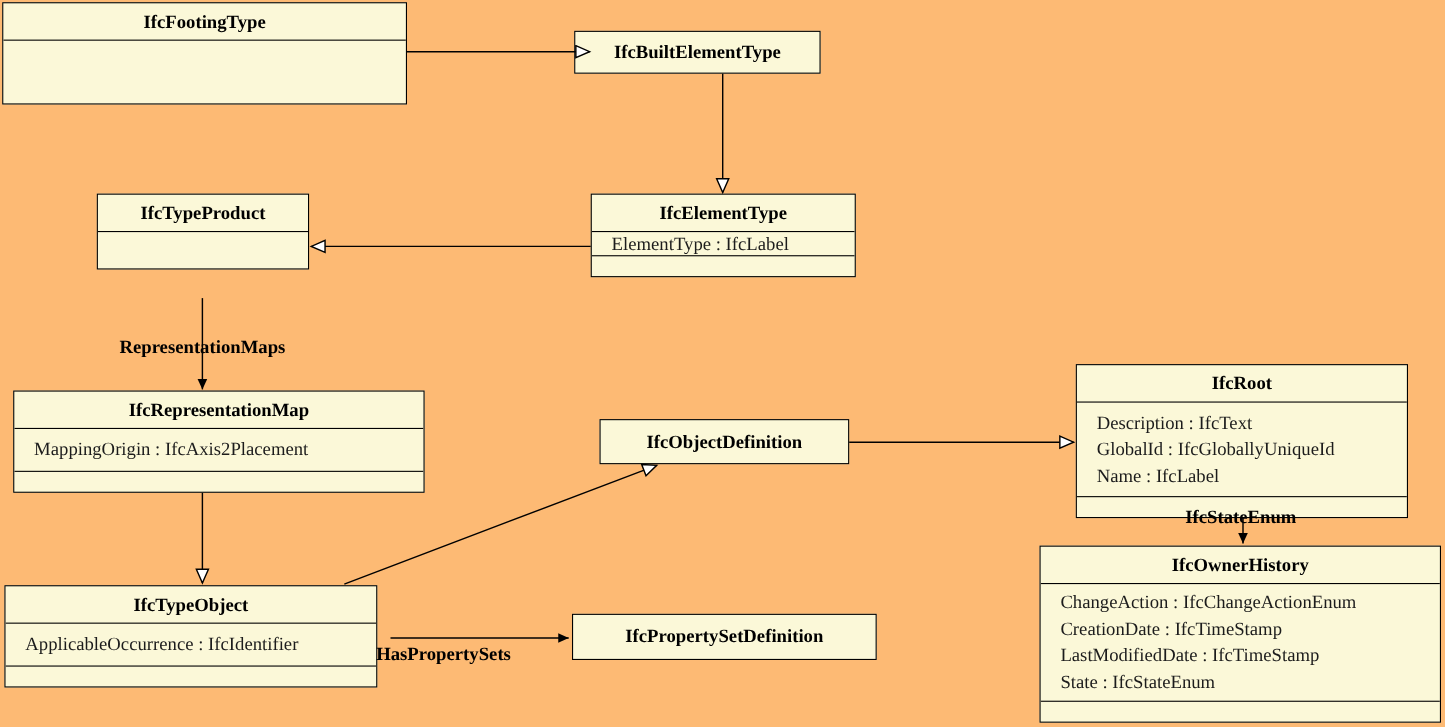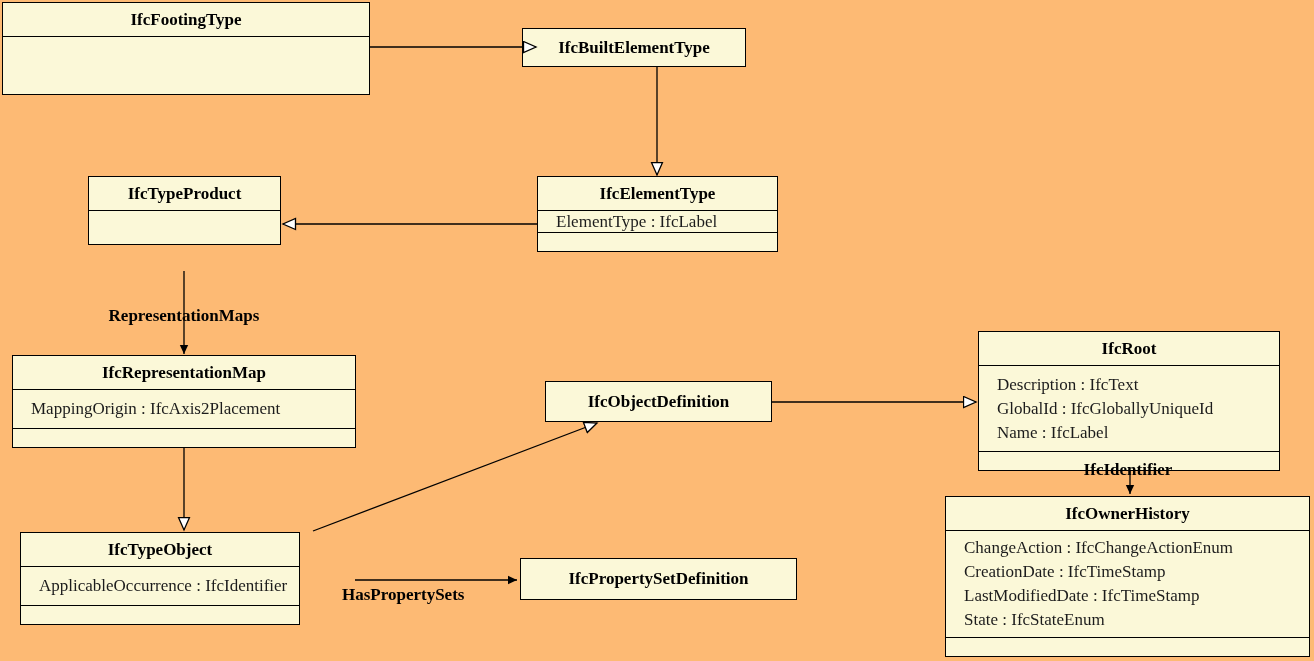"IfcRepresentationMap" .n4 { width: 344px -> 374px }
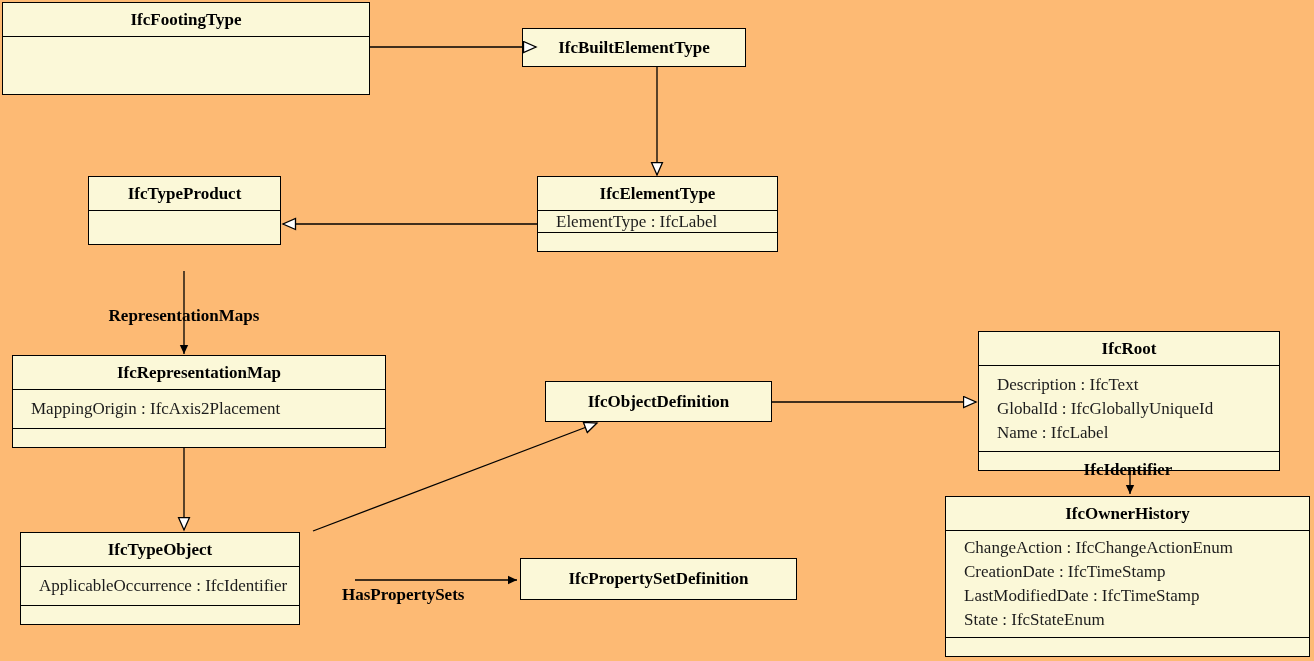"IfcIdentifier" div.edge-label { text: IfcIdentifier -> IfcStateEnum }
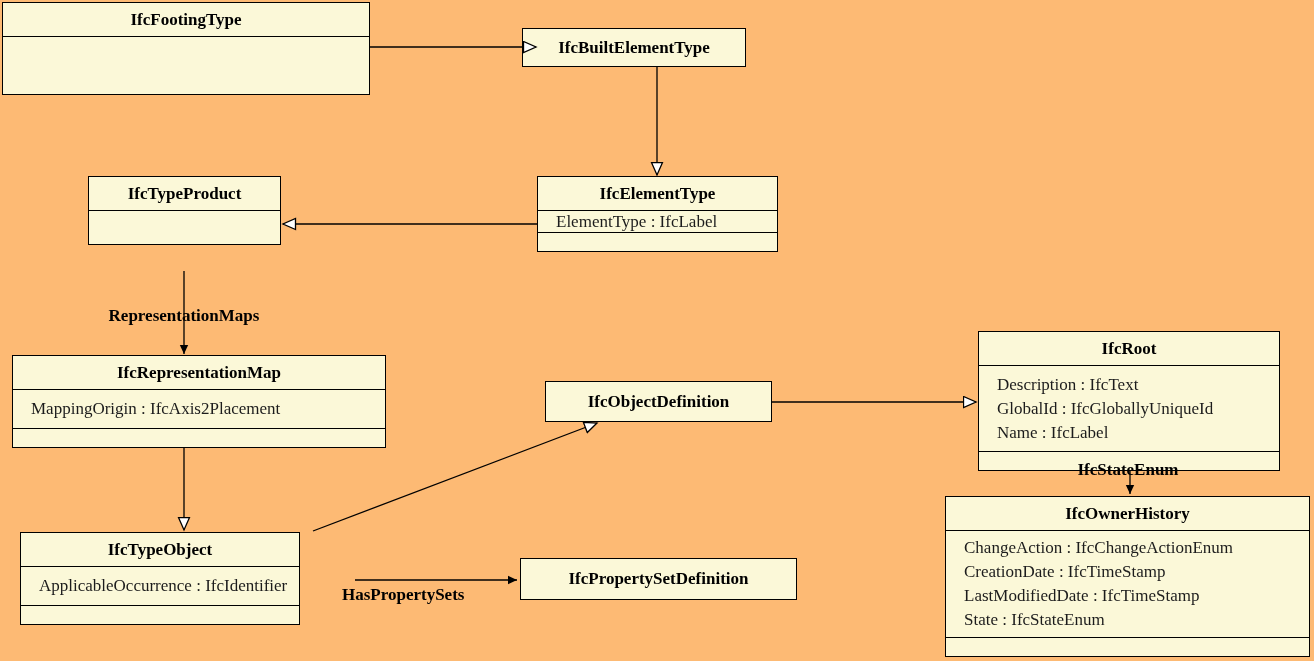"IfcTypeObject" .n7 { left: 20px -> 4px; width: 280px -> 339px }
